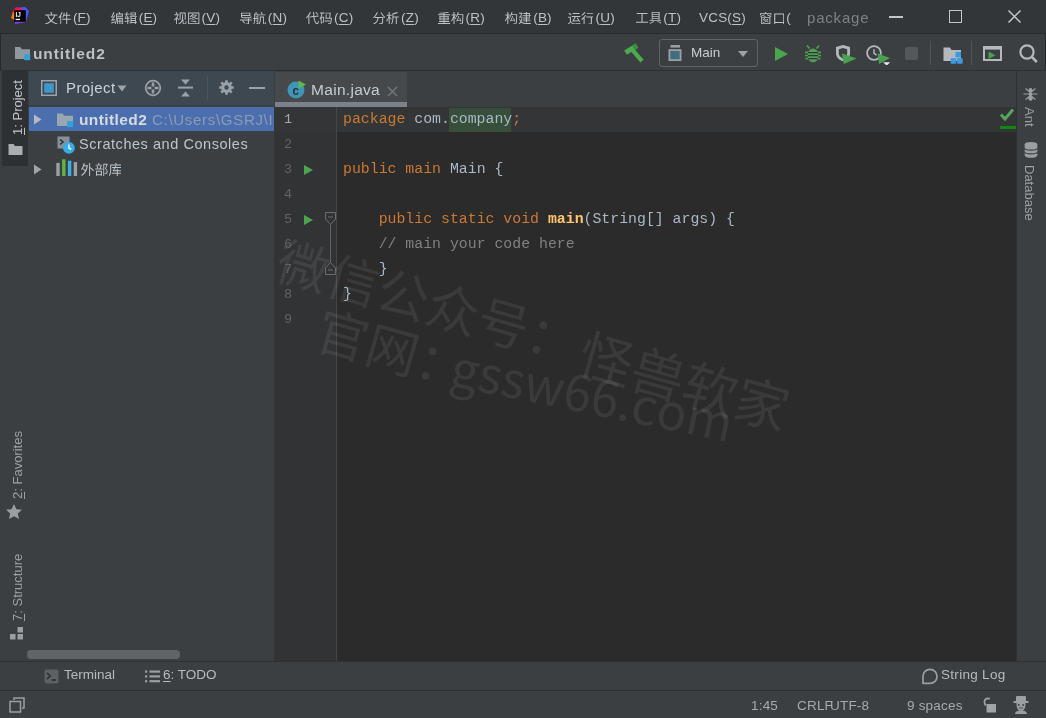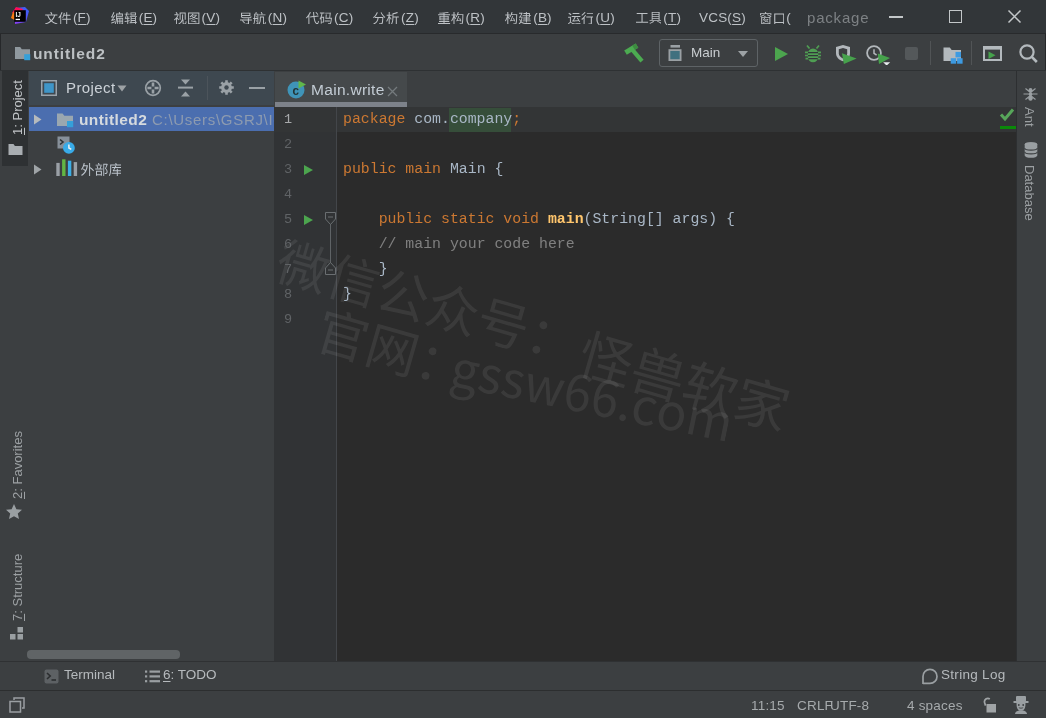"Main.write" div.abs { text: Main.write -> Main.java }
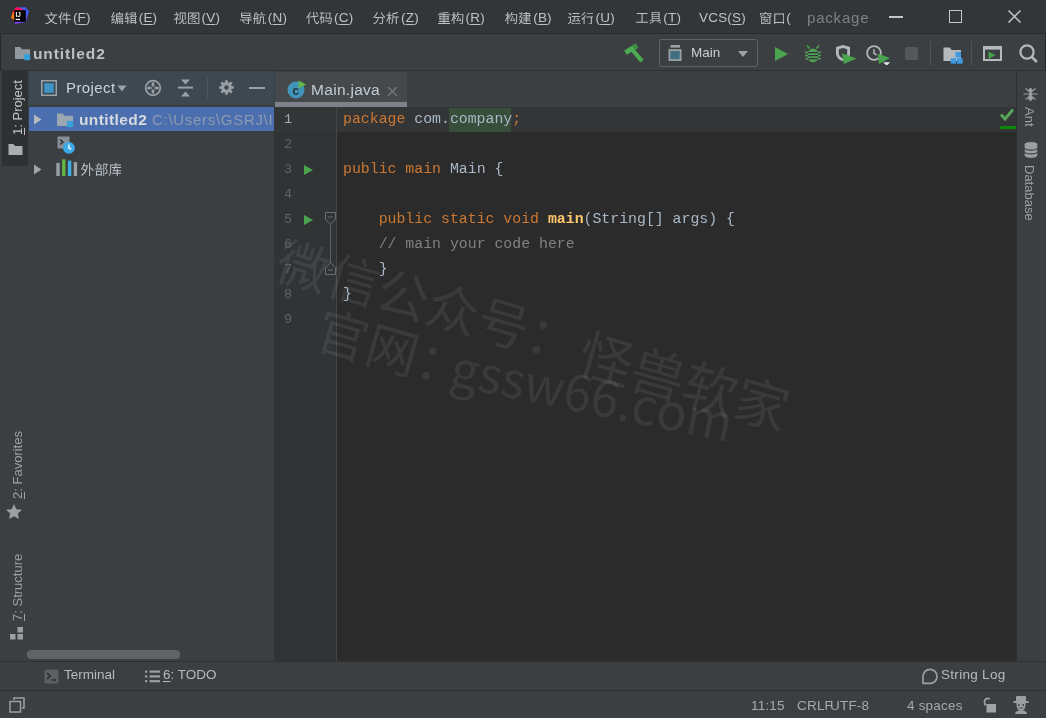"Scratches and Consoles" div.abs { html: none -> <div>Scratches and Consoles</div> }
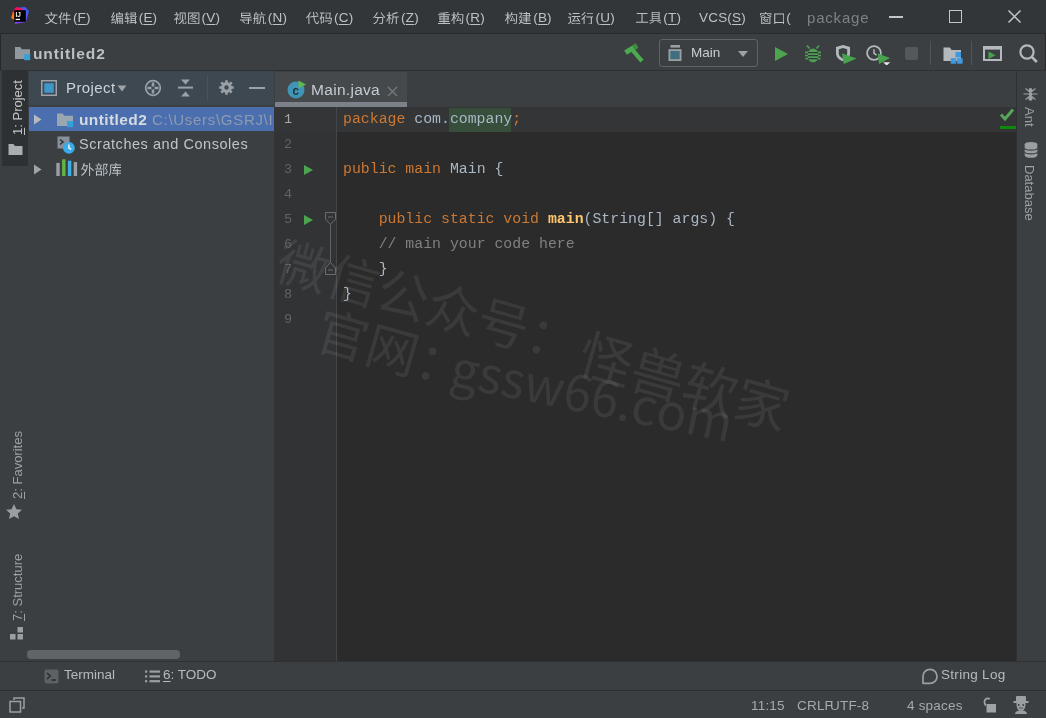"11:15" div.abs { text: 11:15 -> 1:45 }
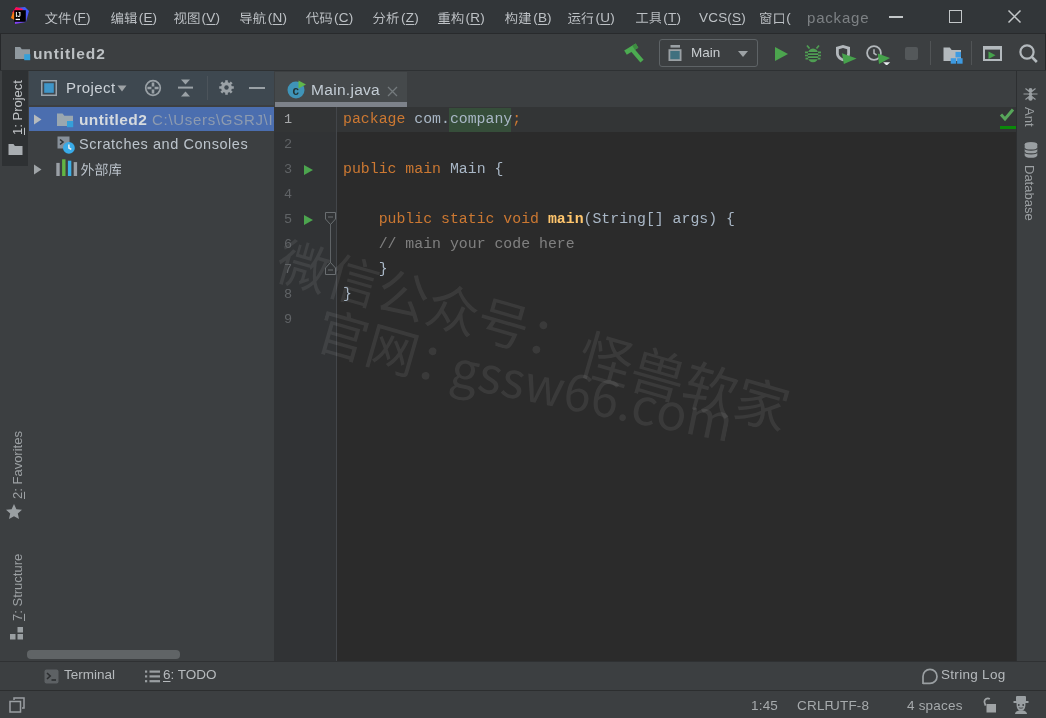"4 spaces" div.abs { text: 4 -> 9 }
